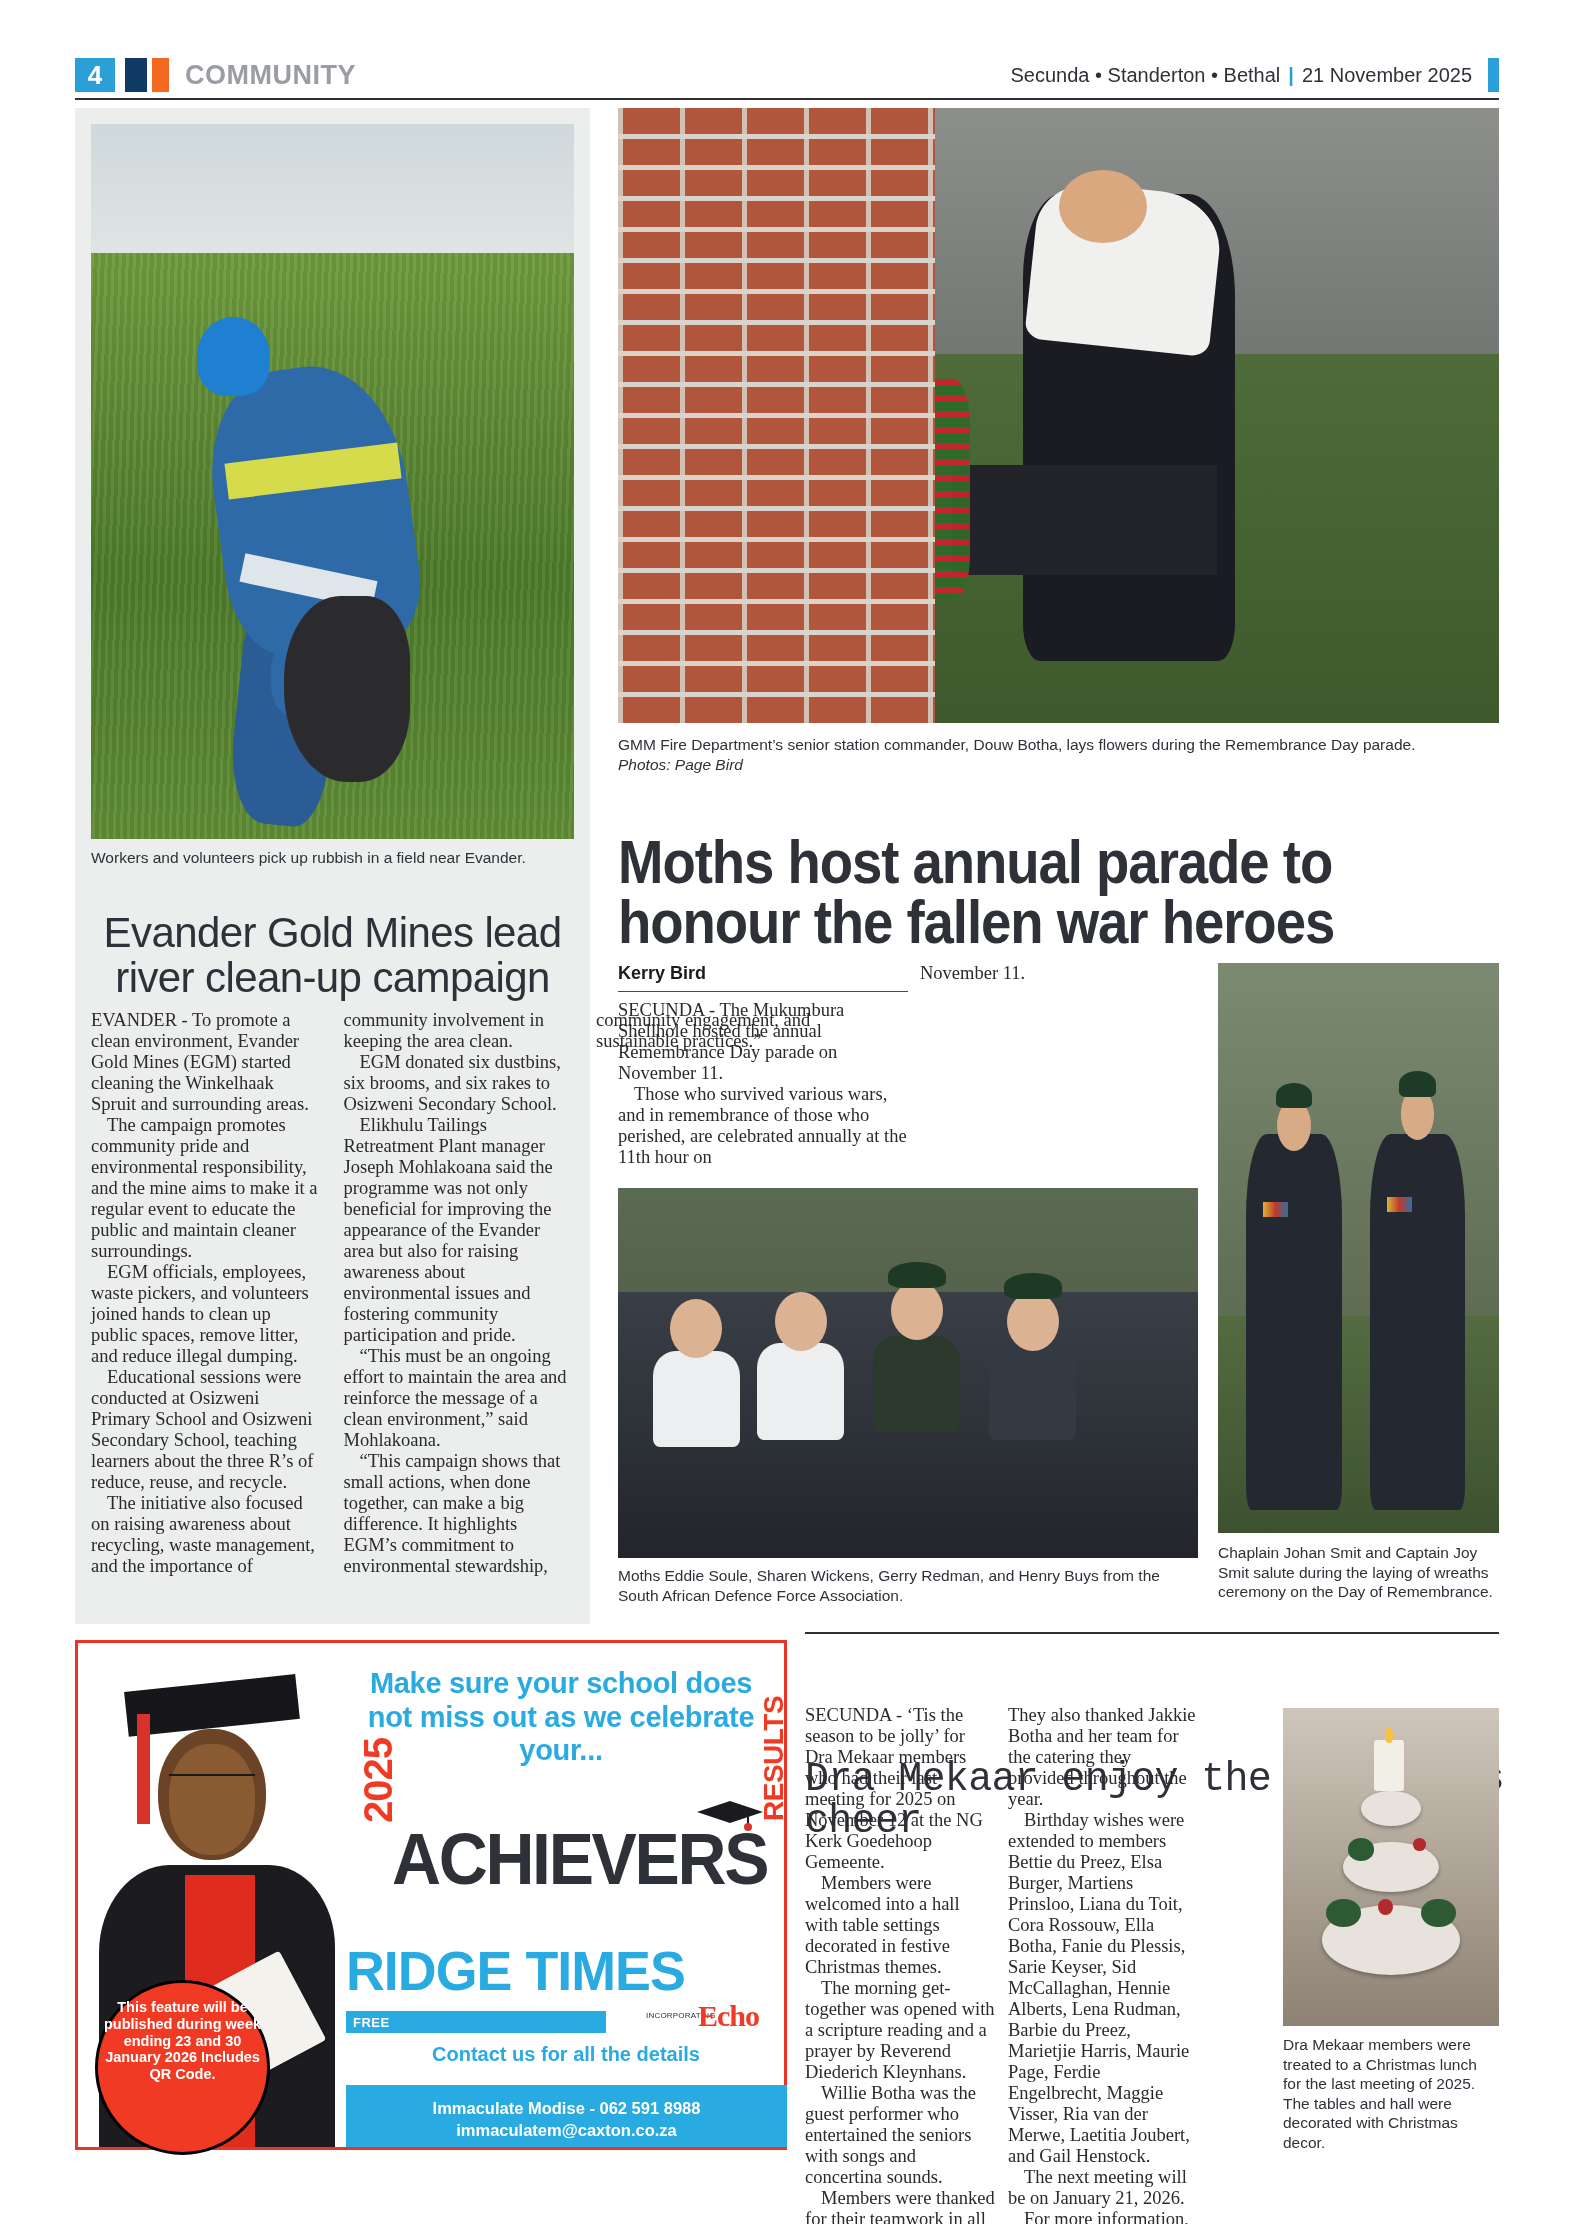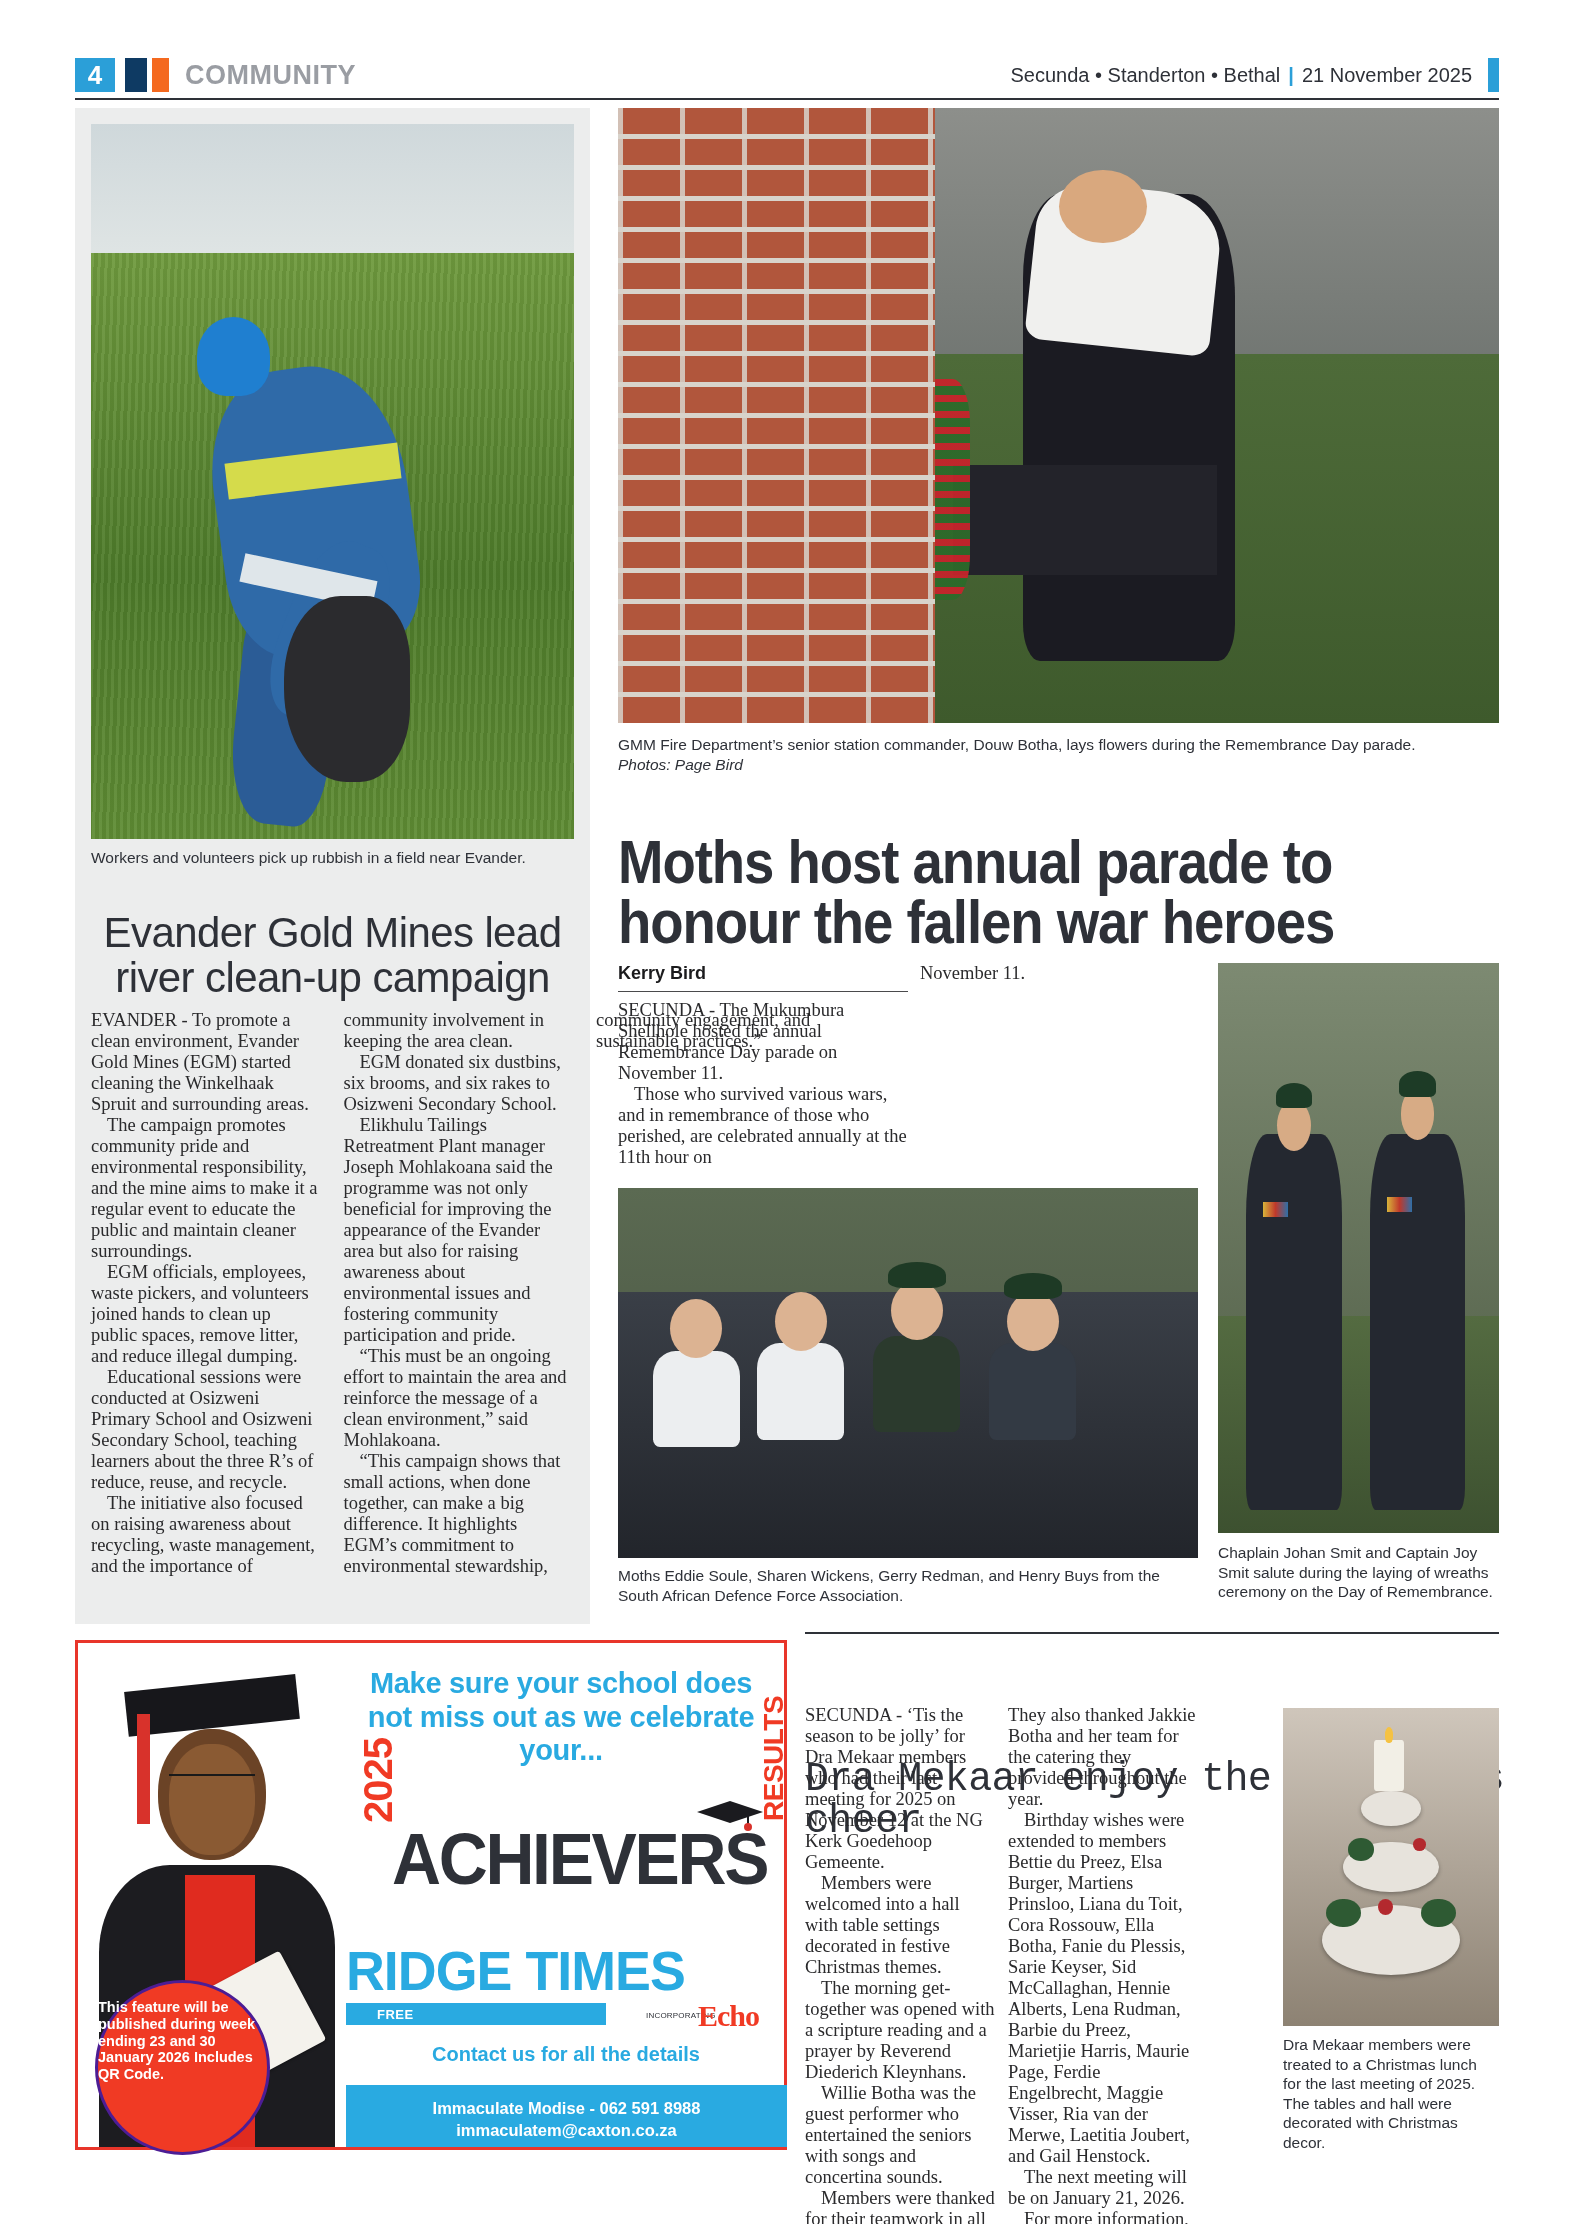"This feature will be published" .badge { border: 3px solid #4c1d95 -> 3px solid #000000; text-align: none -> center }
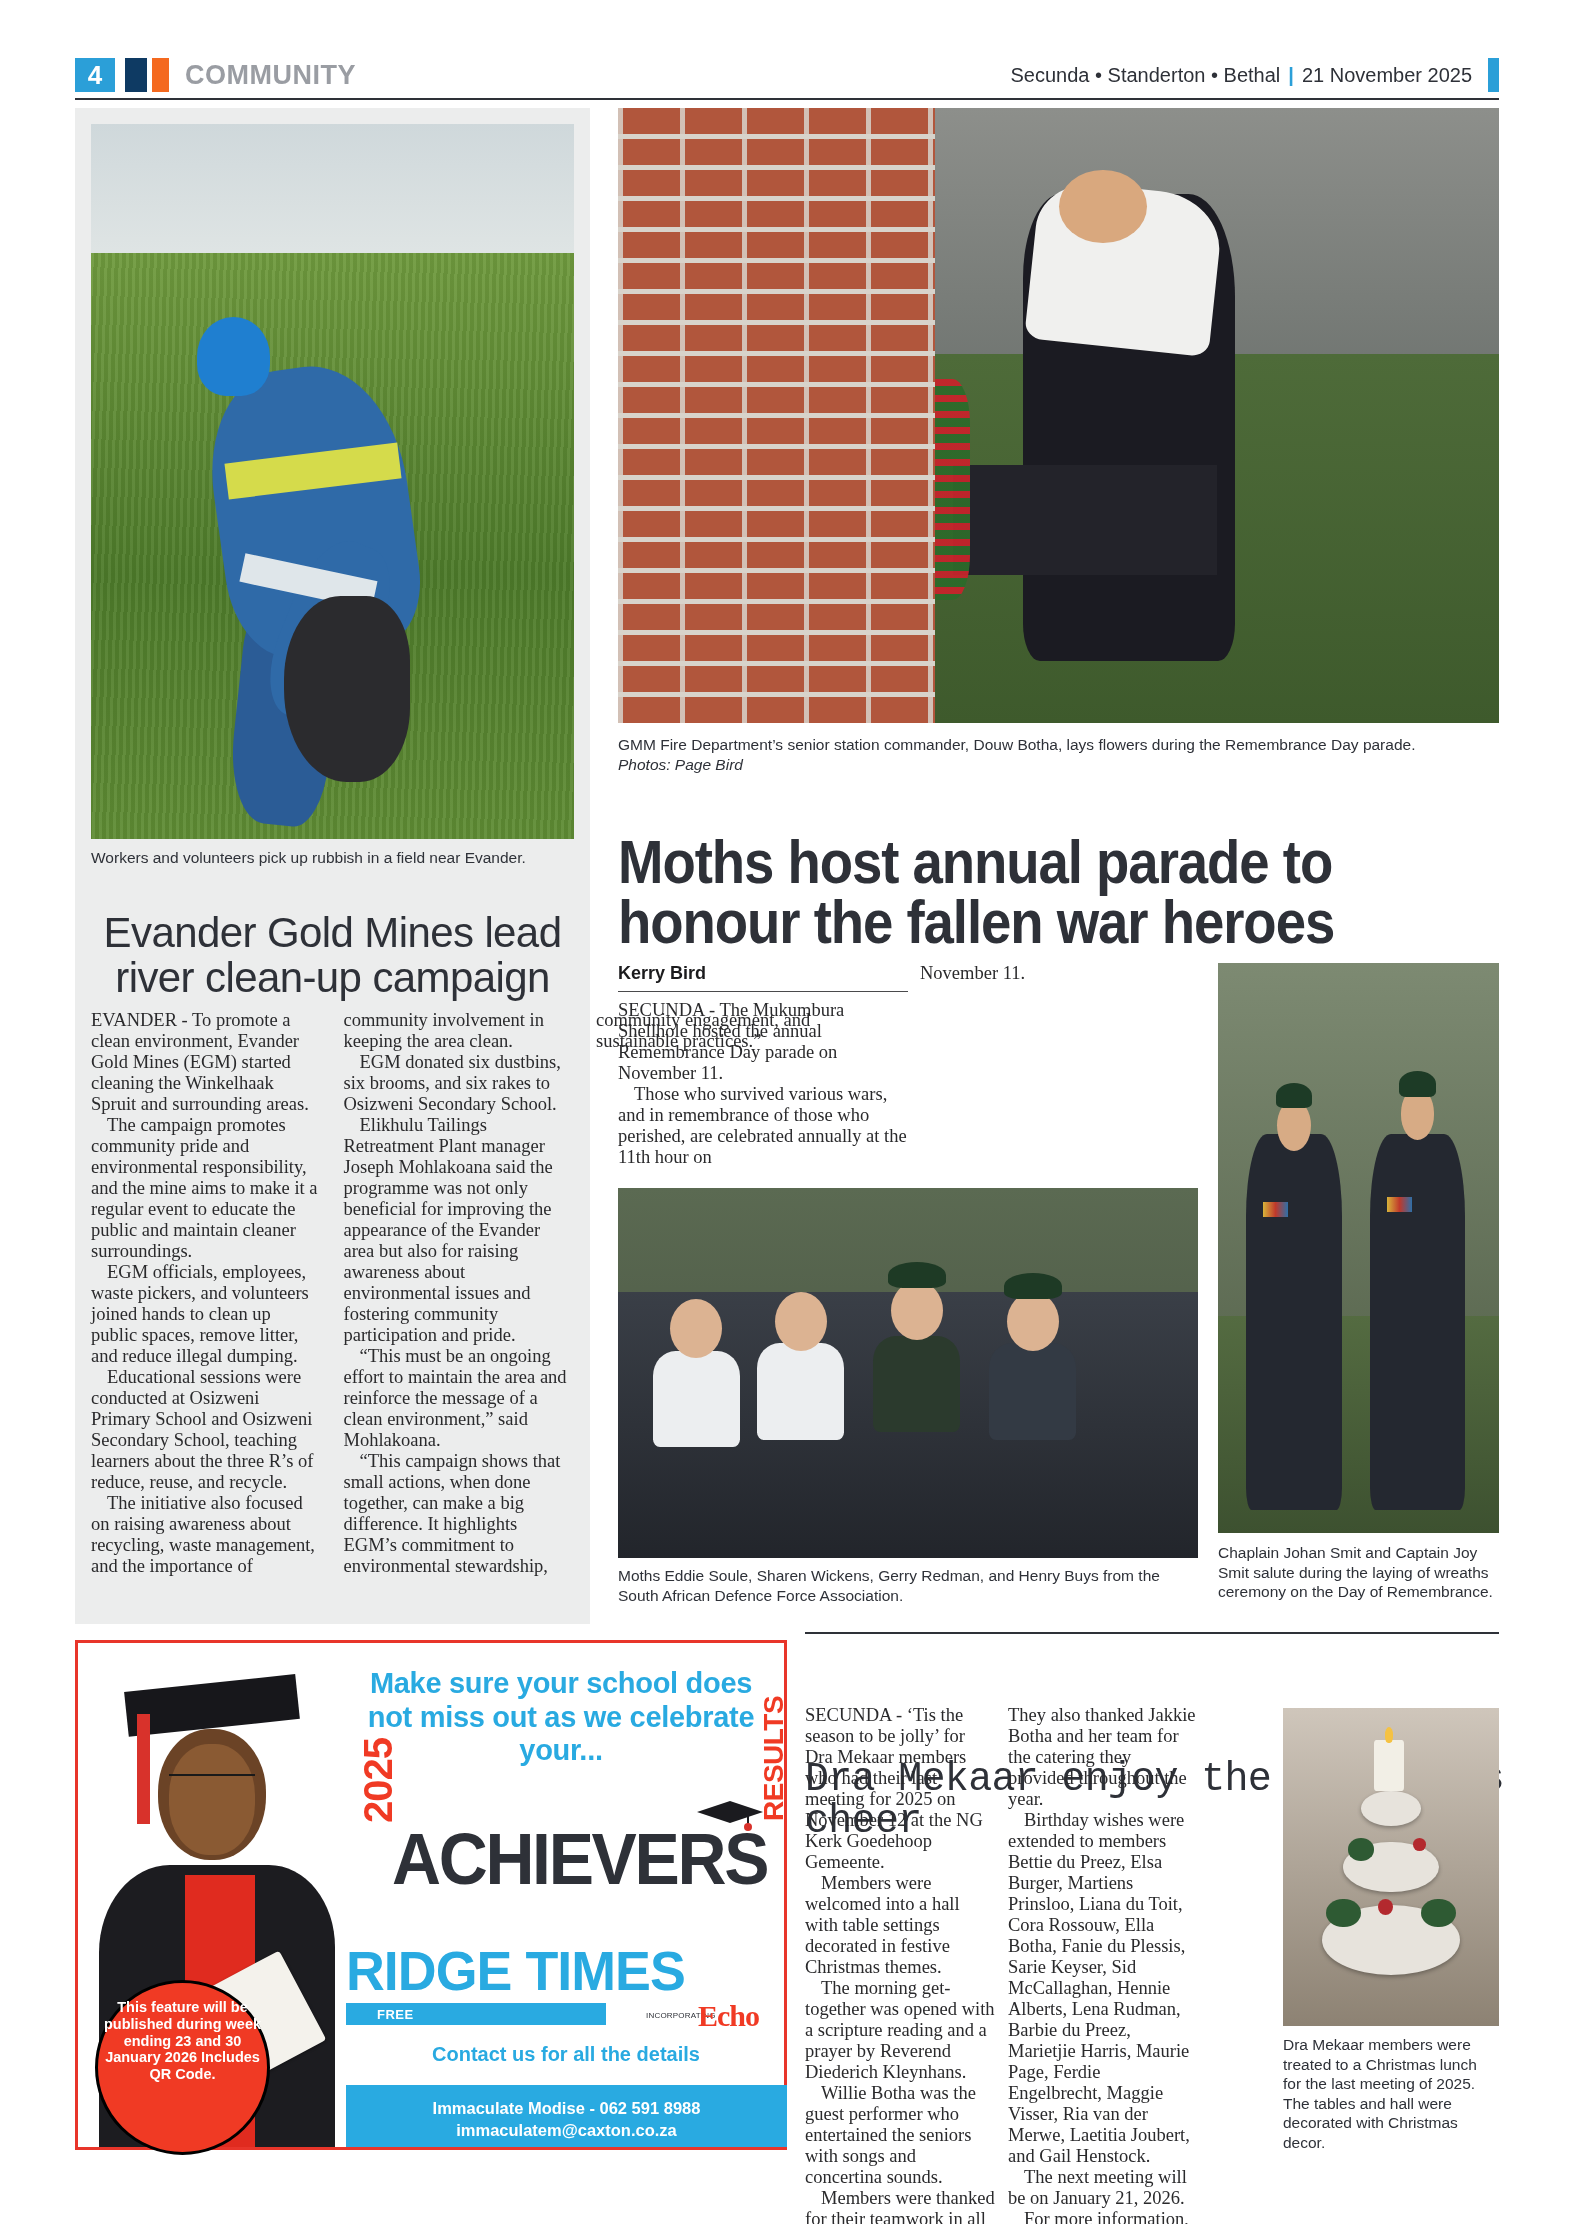"FREE" .ridge-bar { margin-top: 4px -> 12px; padding-left: 24px -> none }
